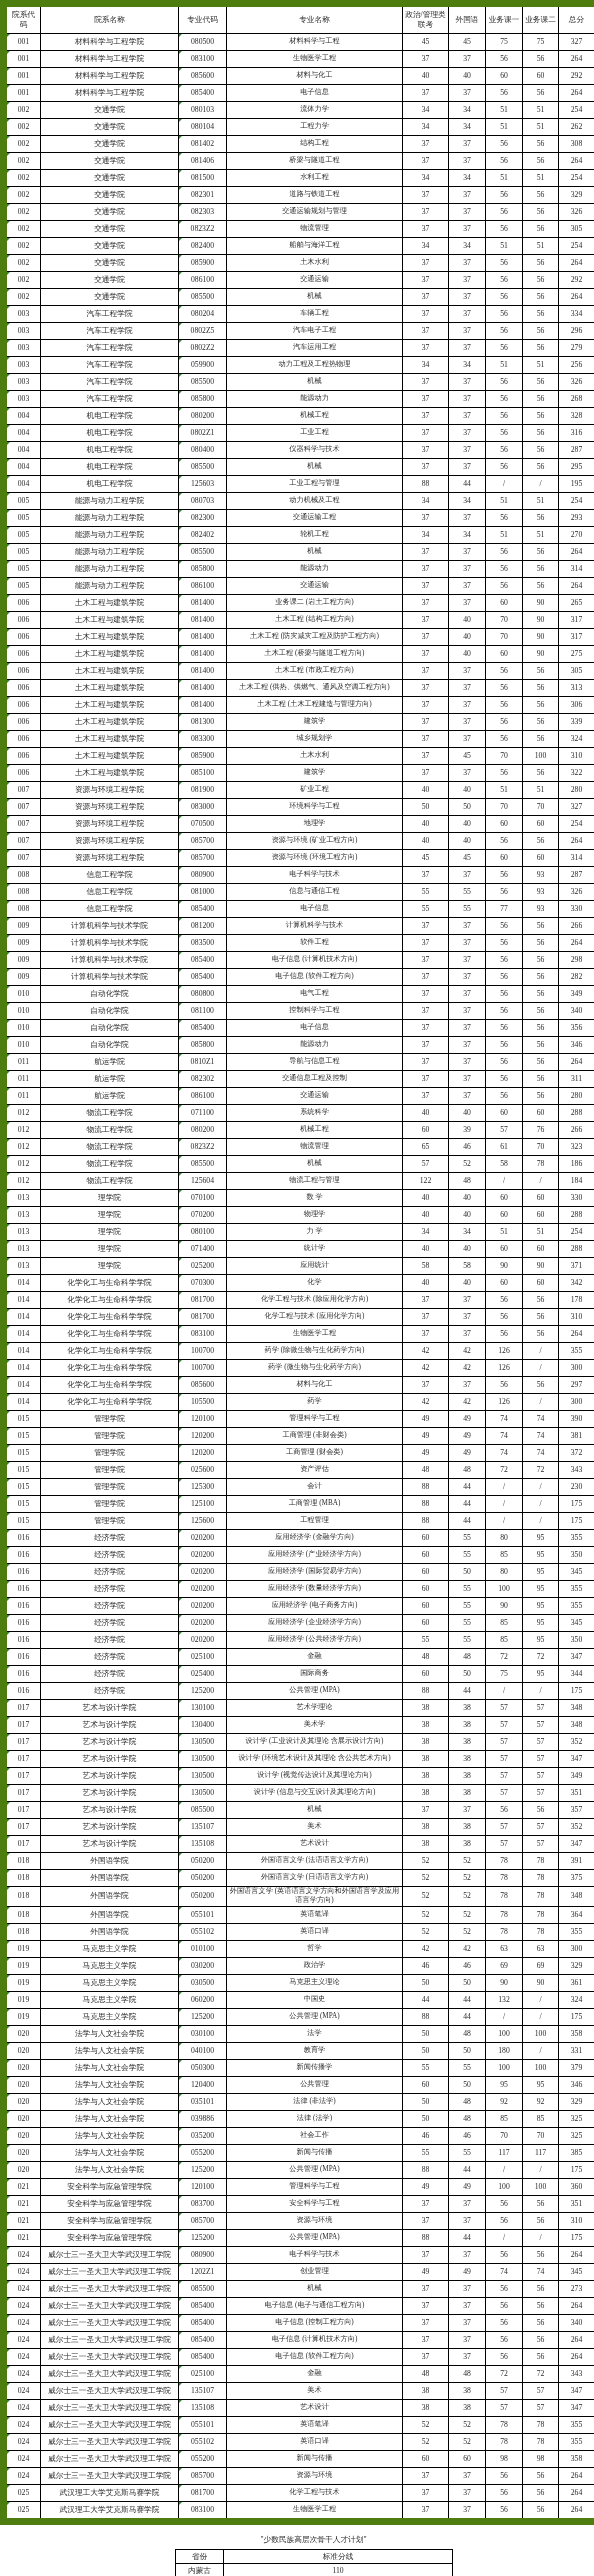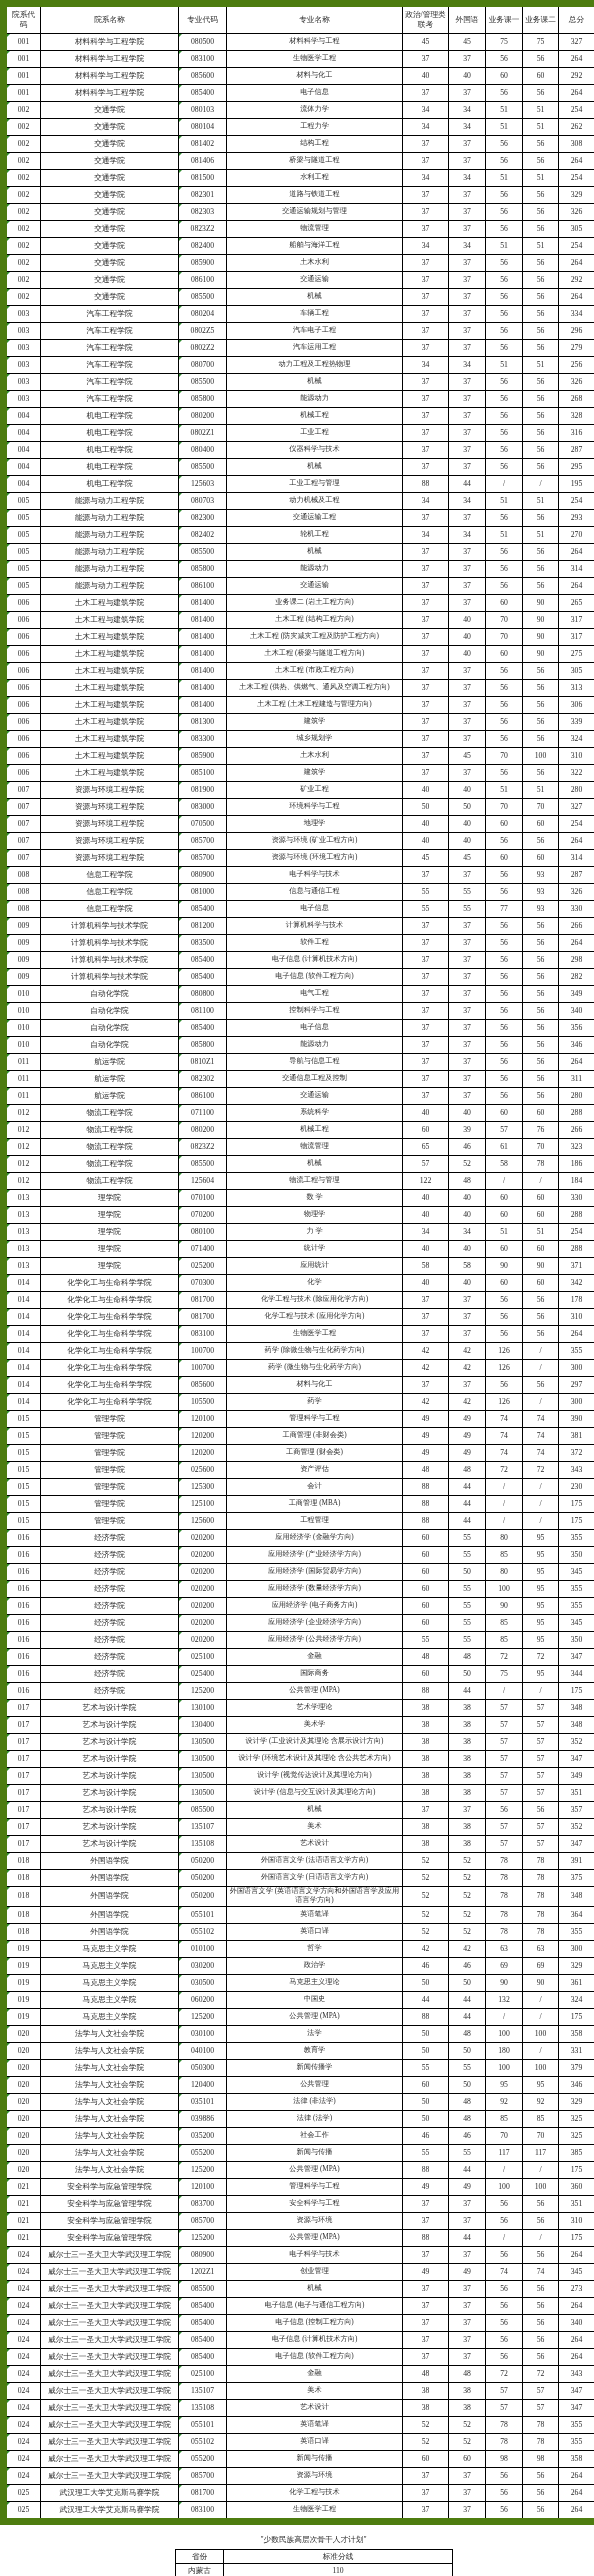"080700" td.c2 { text: 080700 -> 059900 }
